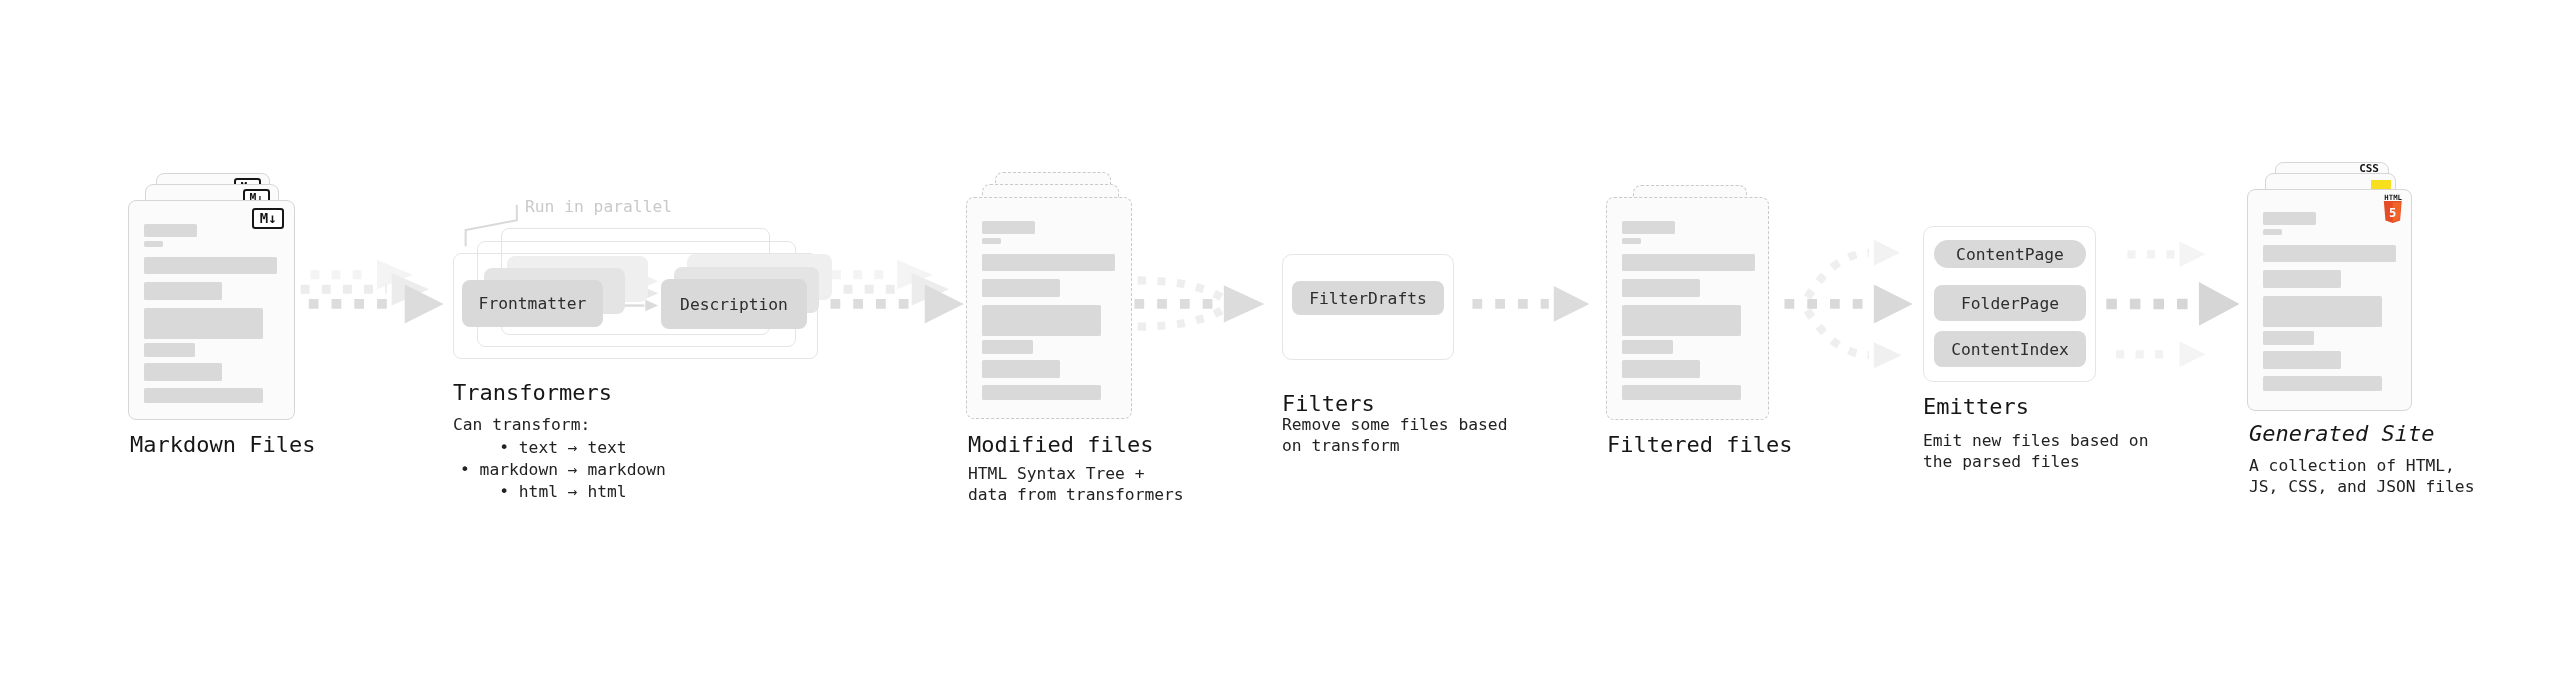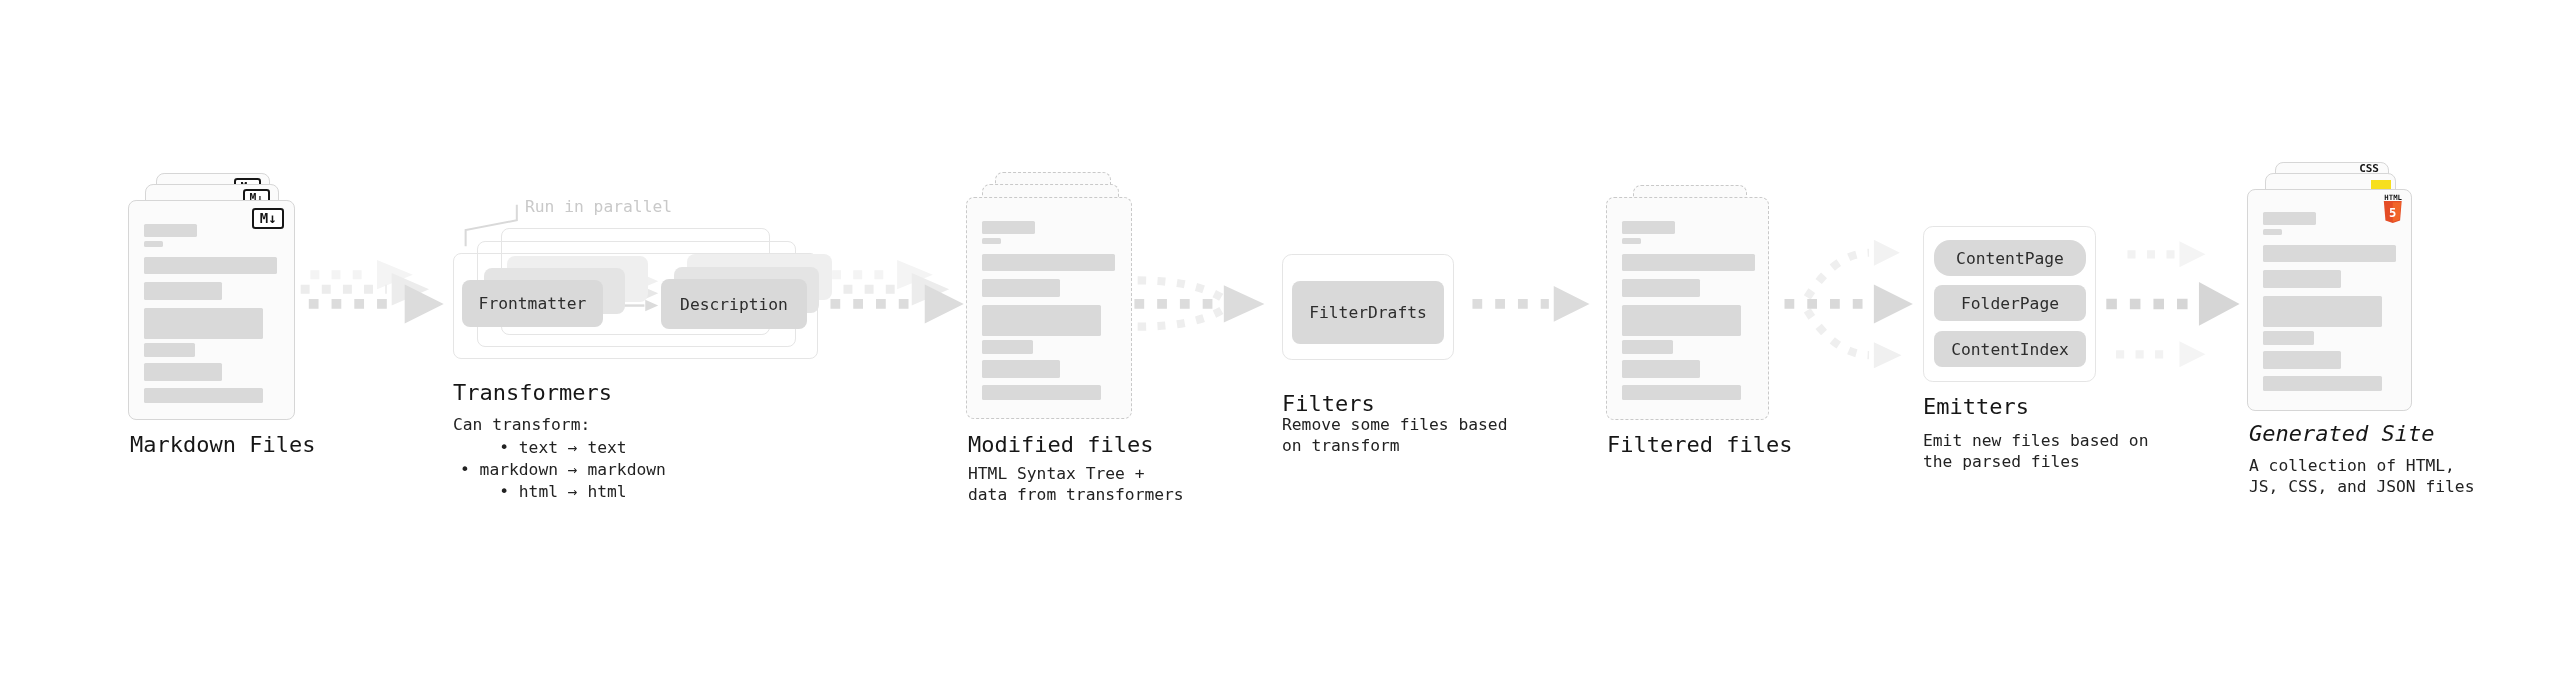"ContentPage" div.chip { height: 36px -> 28px }
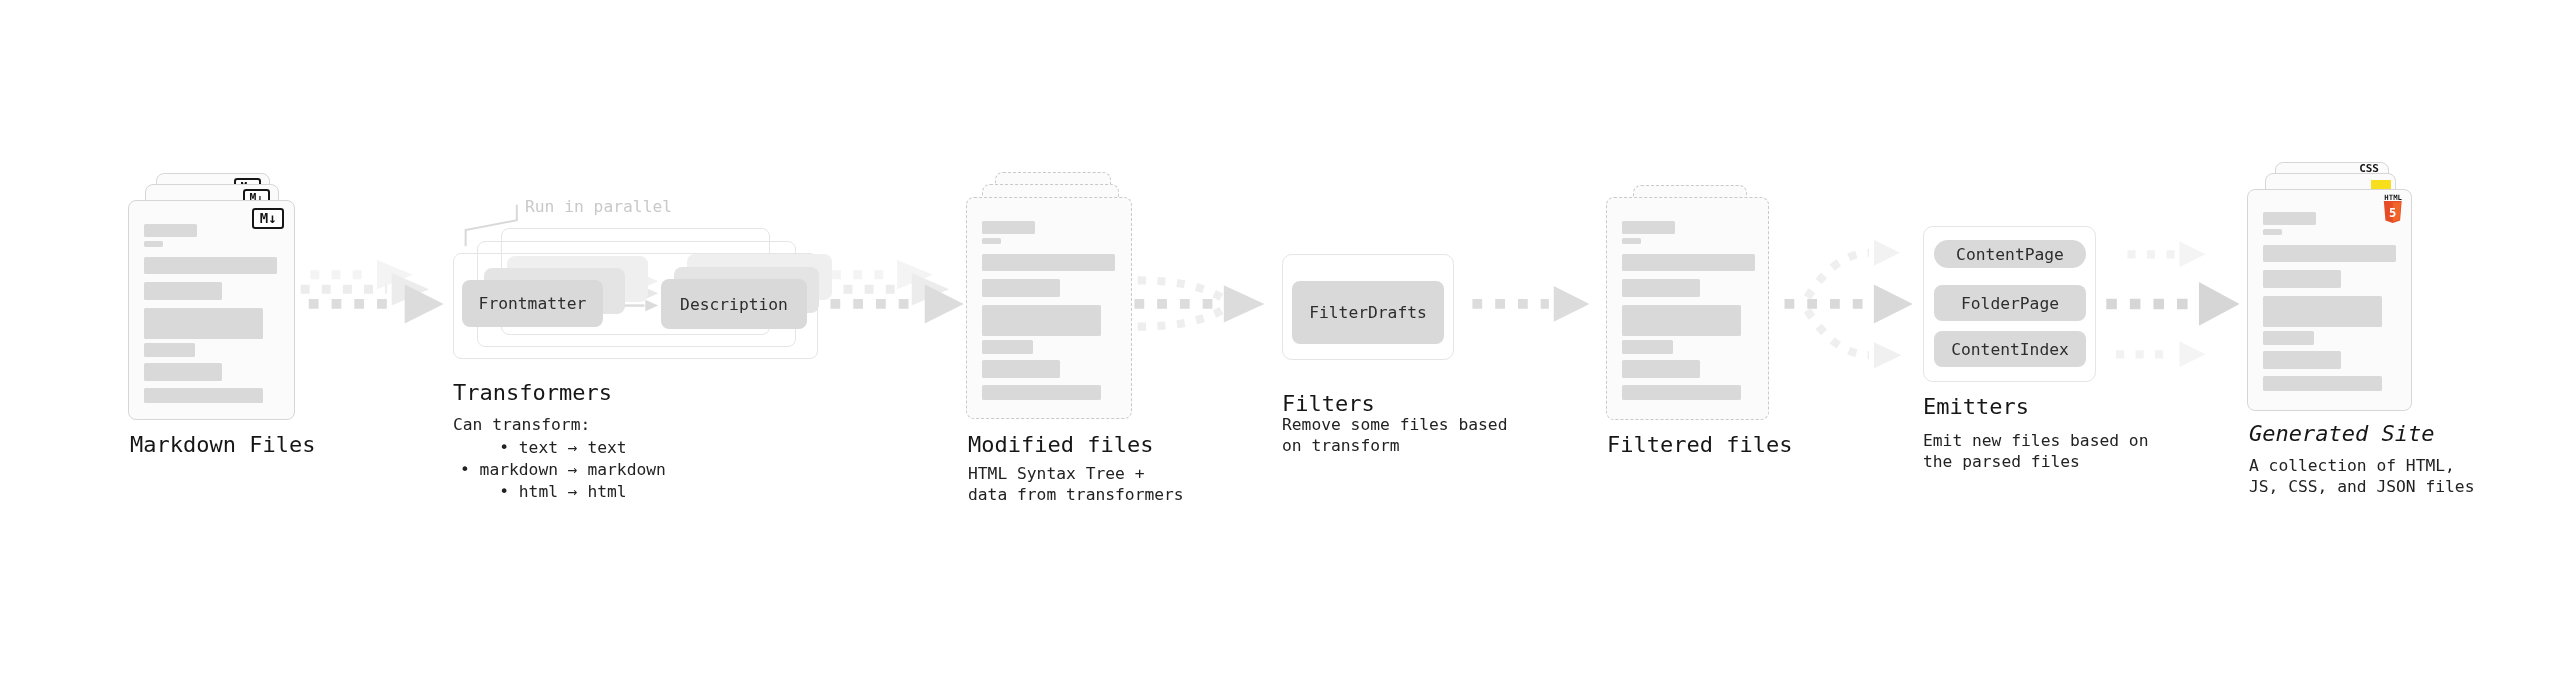"FilterDrafts" div.chip { height: 63px -> 34px }
